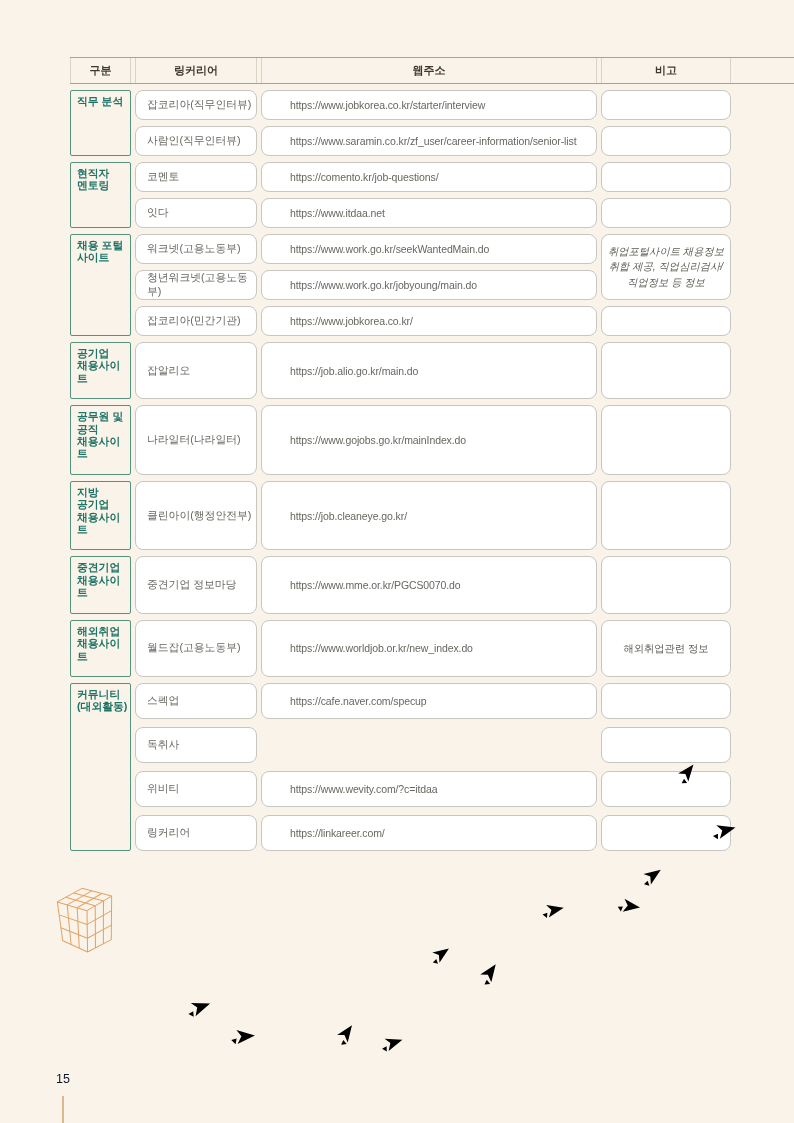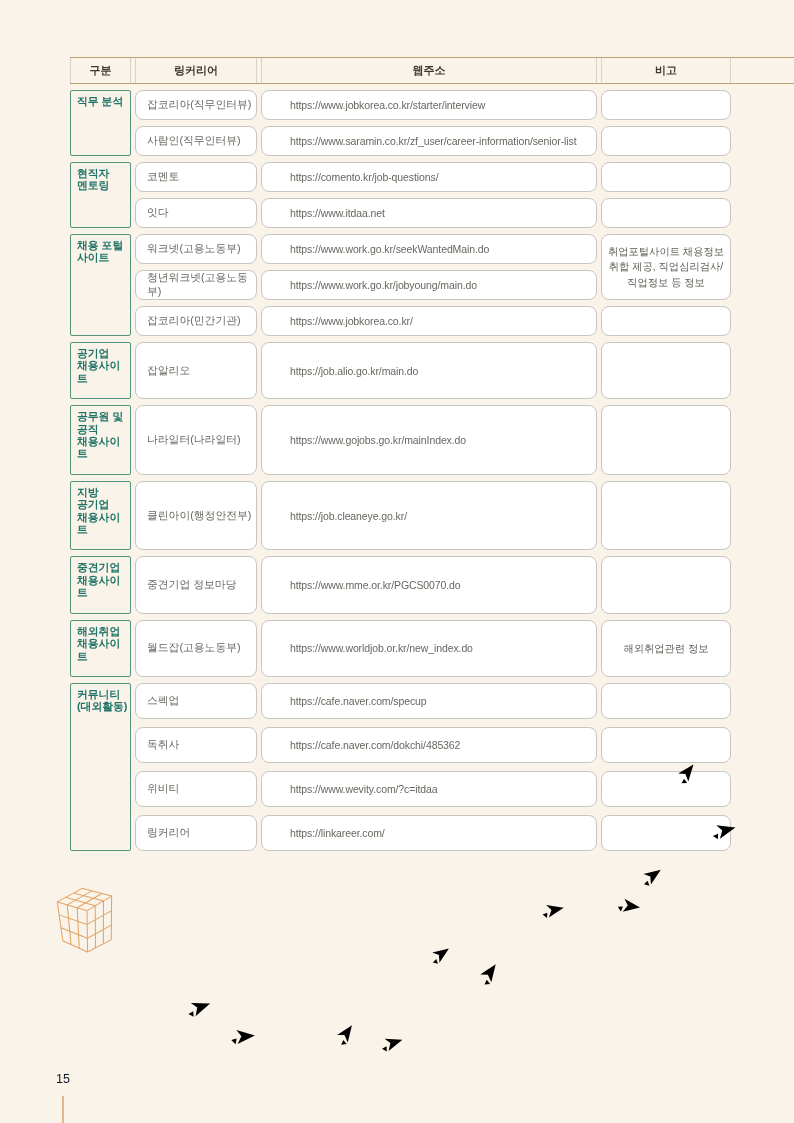"취업포털사이트 채용정보" .span2 { font-style: none -> italic }
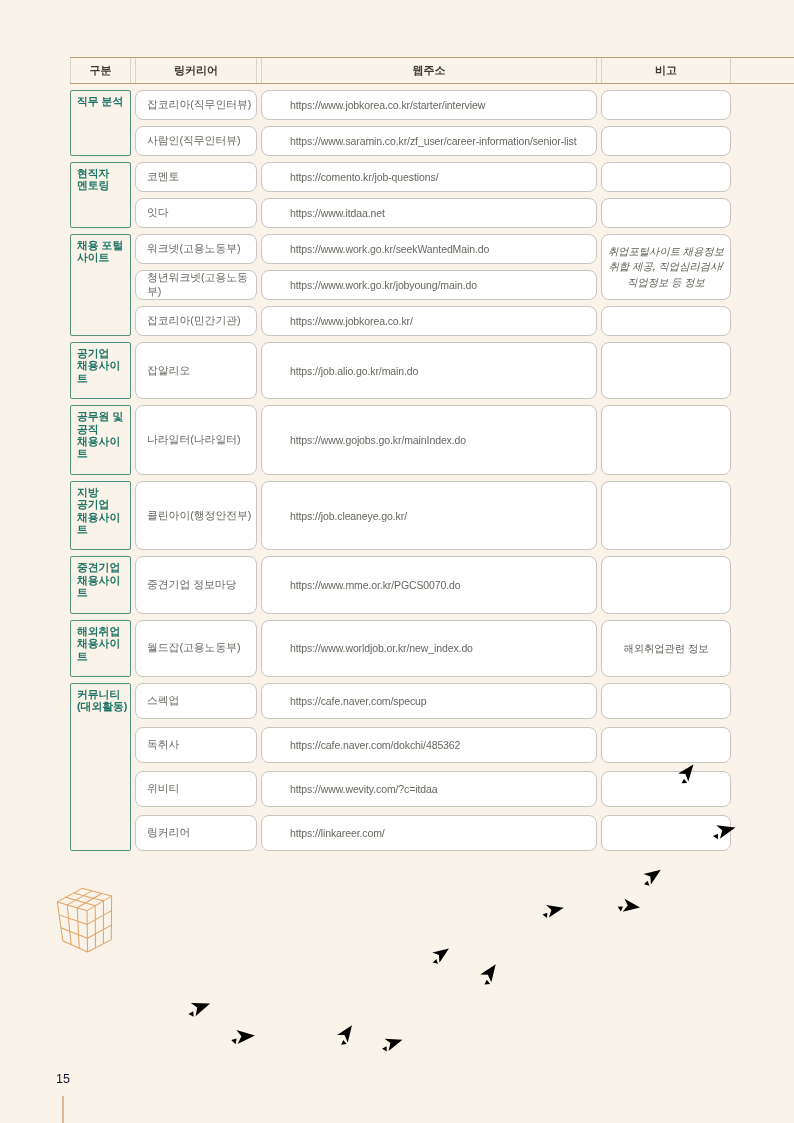"https://cafe.naver.com/dokchi/485362" div.cell { html: <div>https://cafe.naver.com/dokchi/485362</div> -> none }
